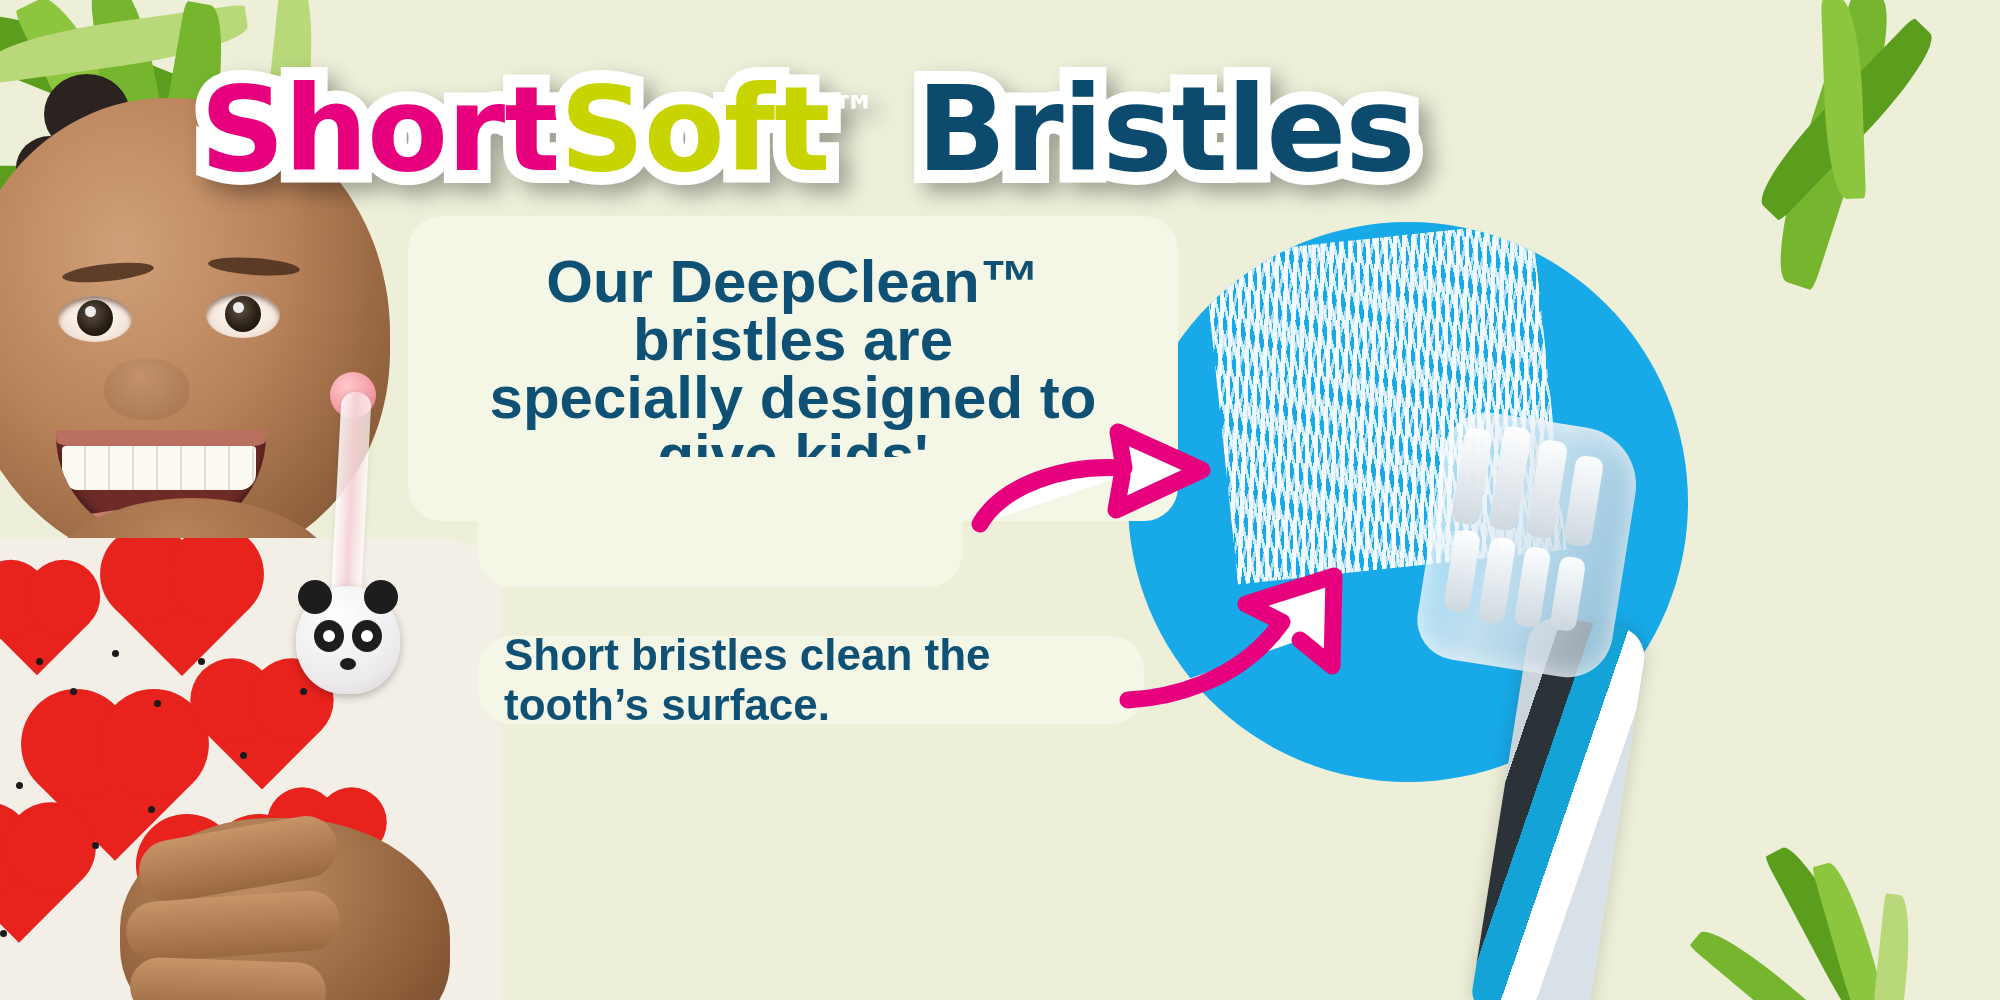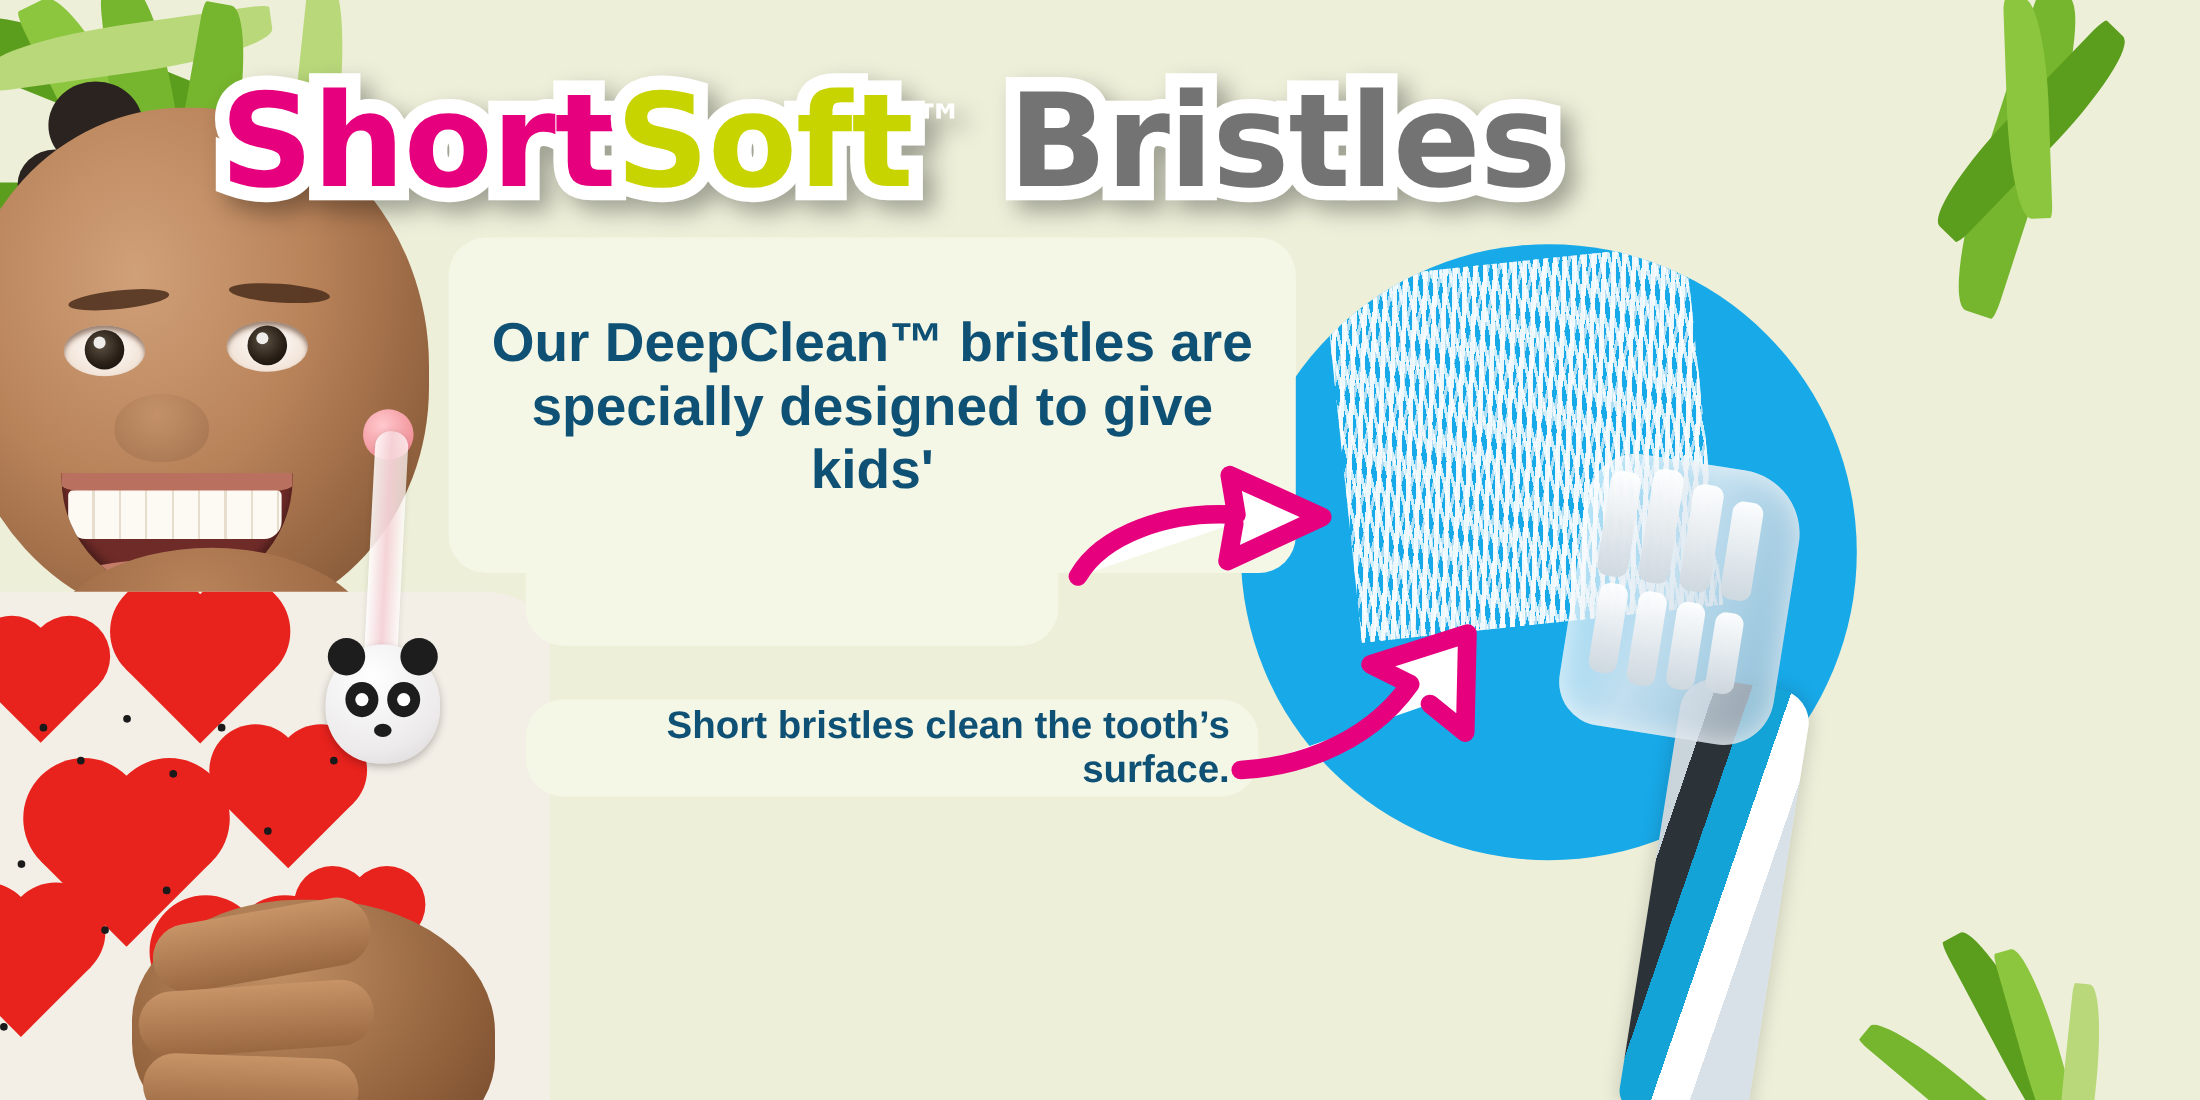"Bristles" span { color: #737373 -> #0c4a6e }
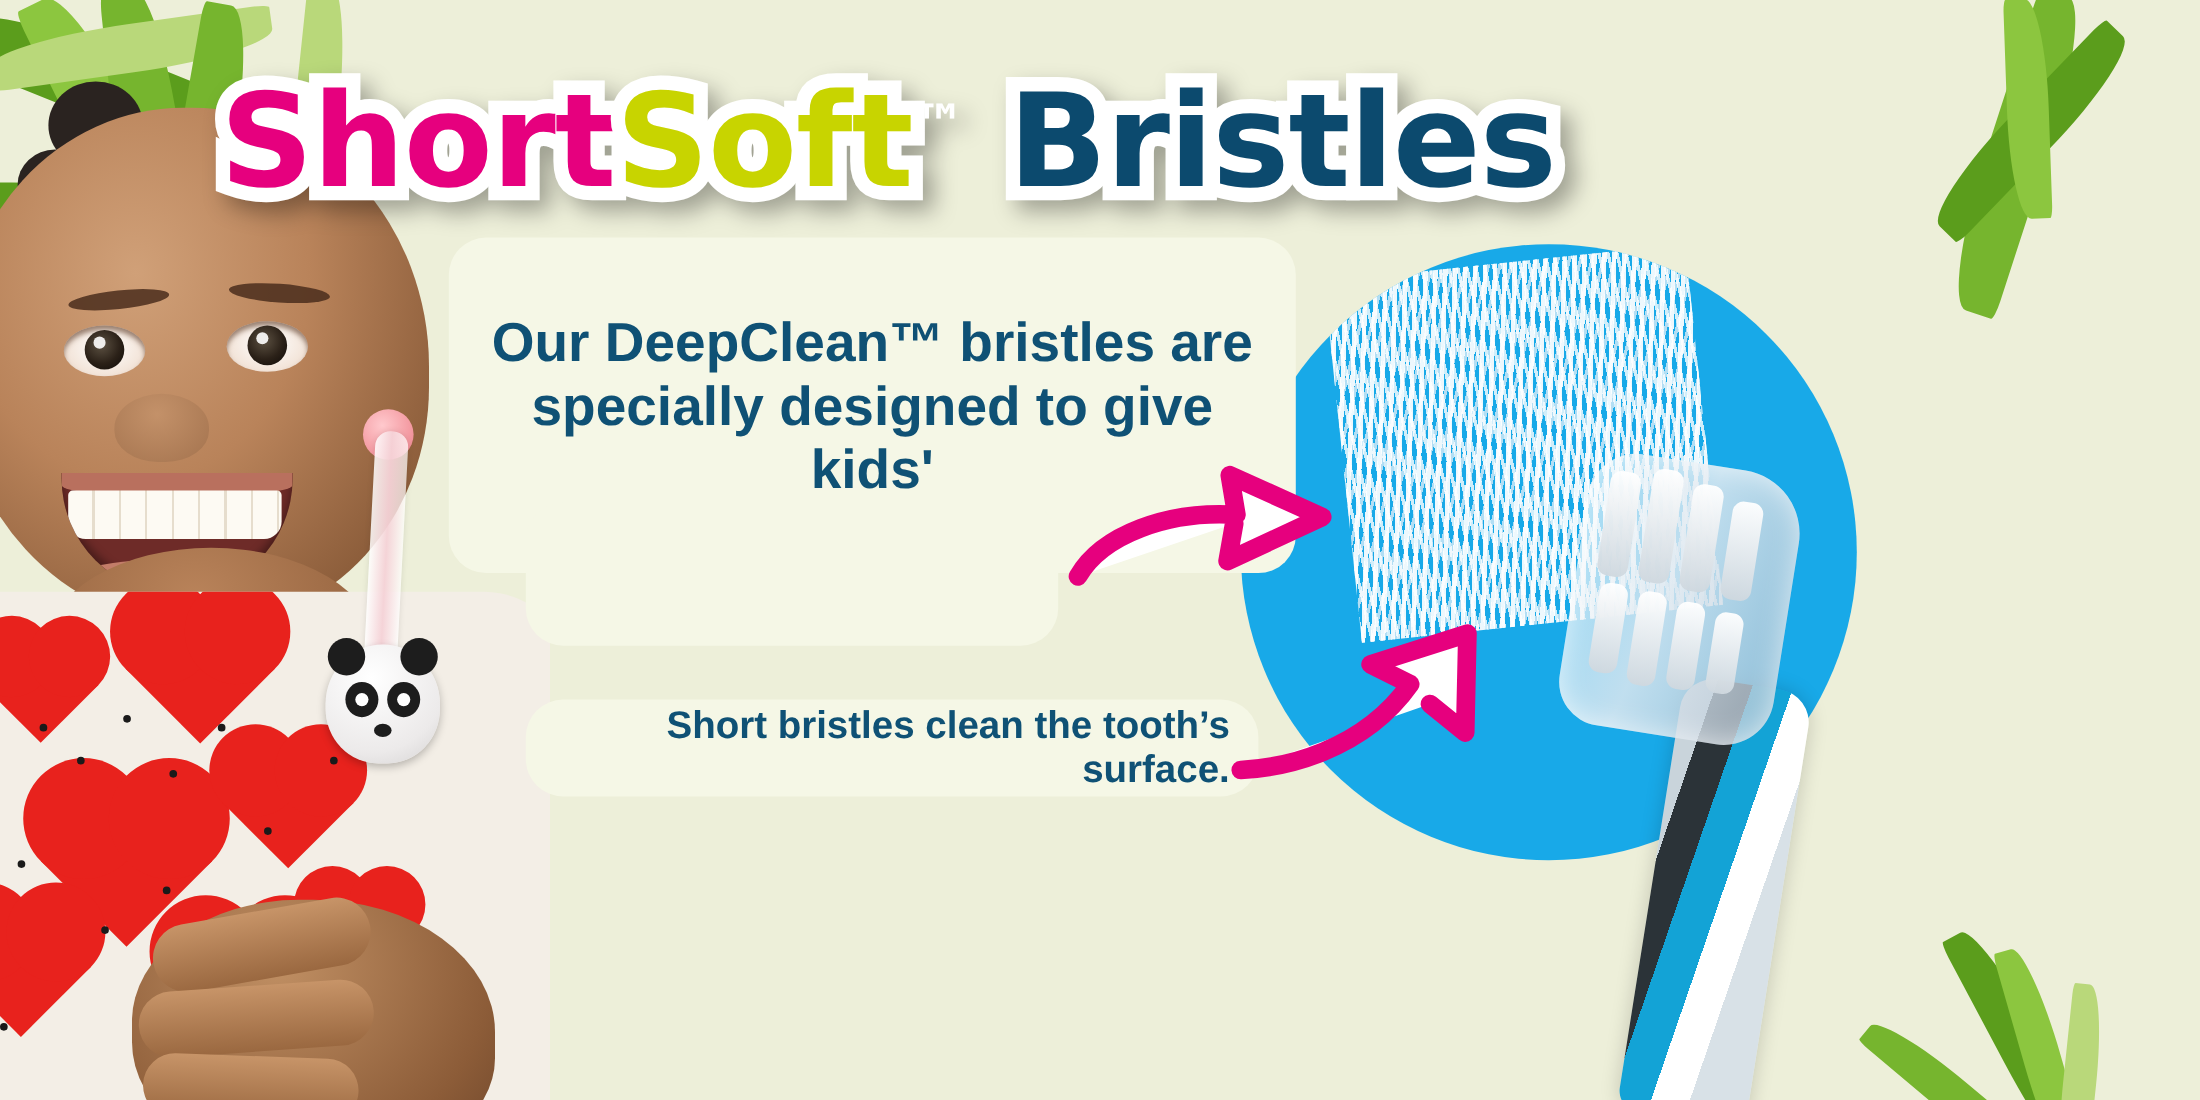"Our DeepClean™ bristles are" #callout-main { font-size: 50px -> 60px }
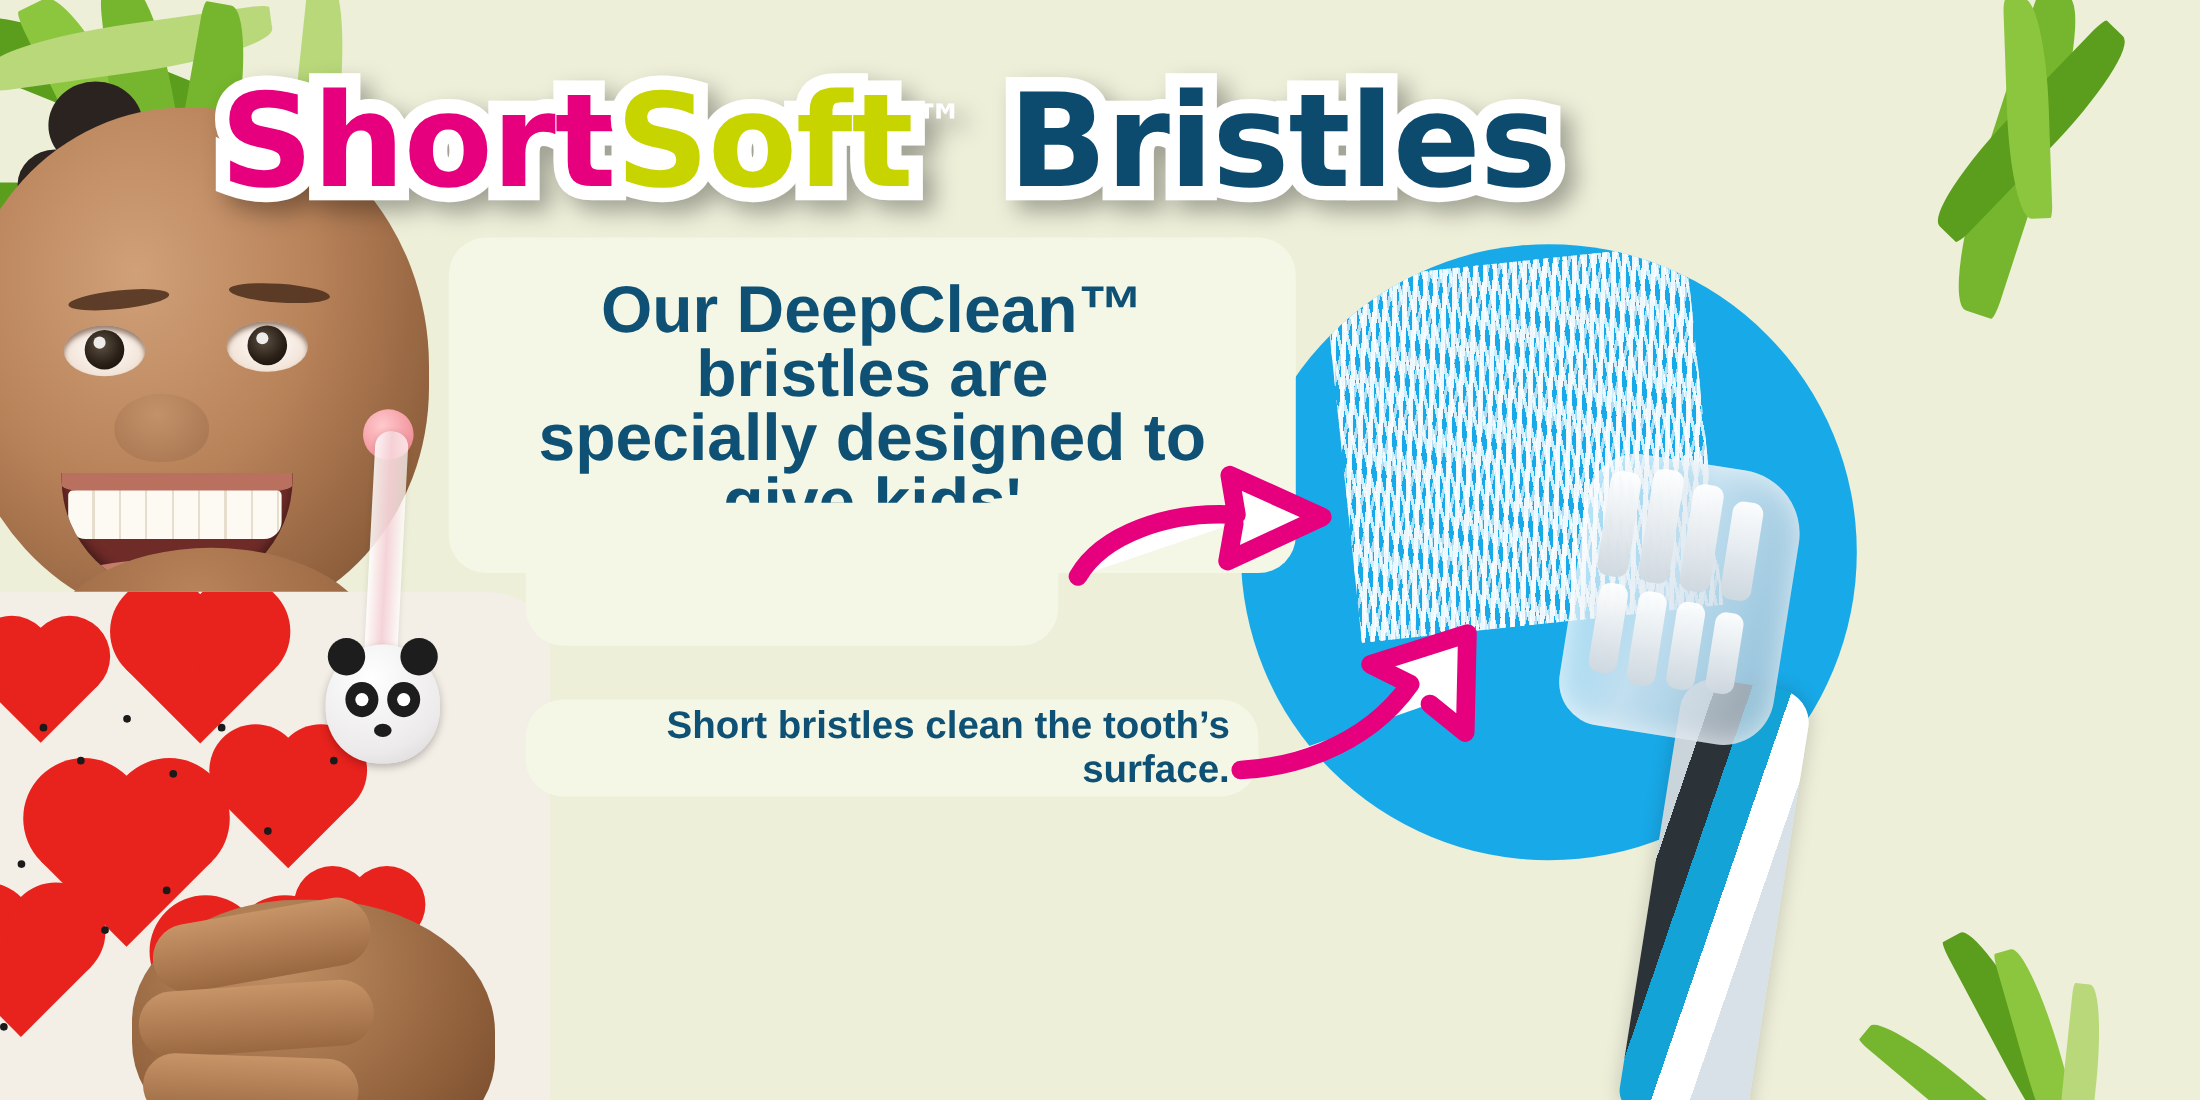"Short bristles clean the tooth’s" #callout-short { font-size: 35px -> 44px; text-align: right -> left }
